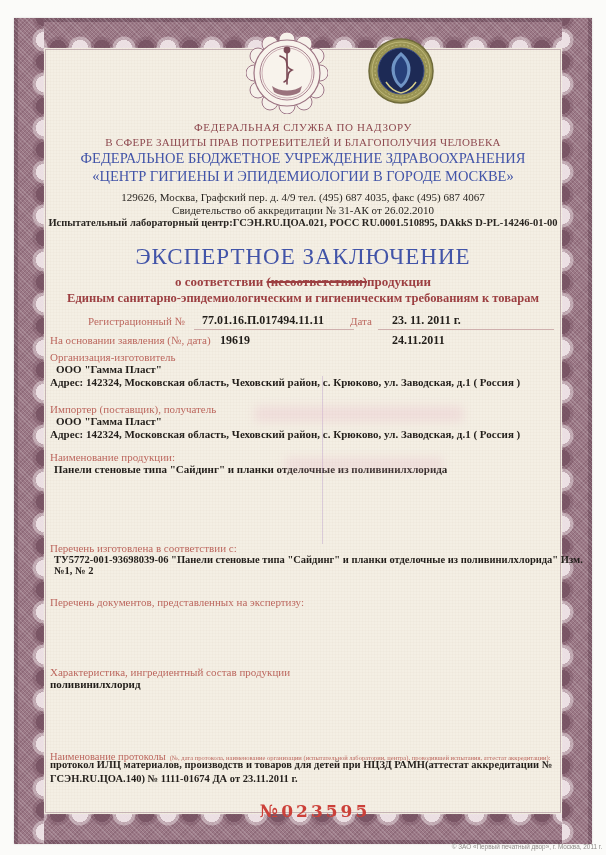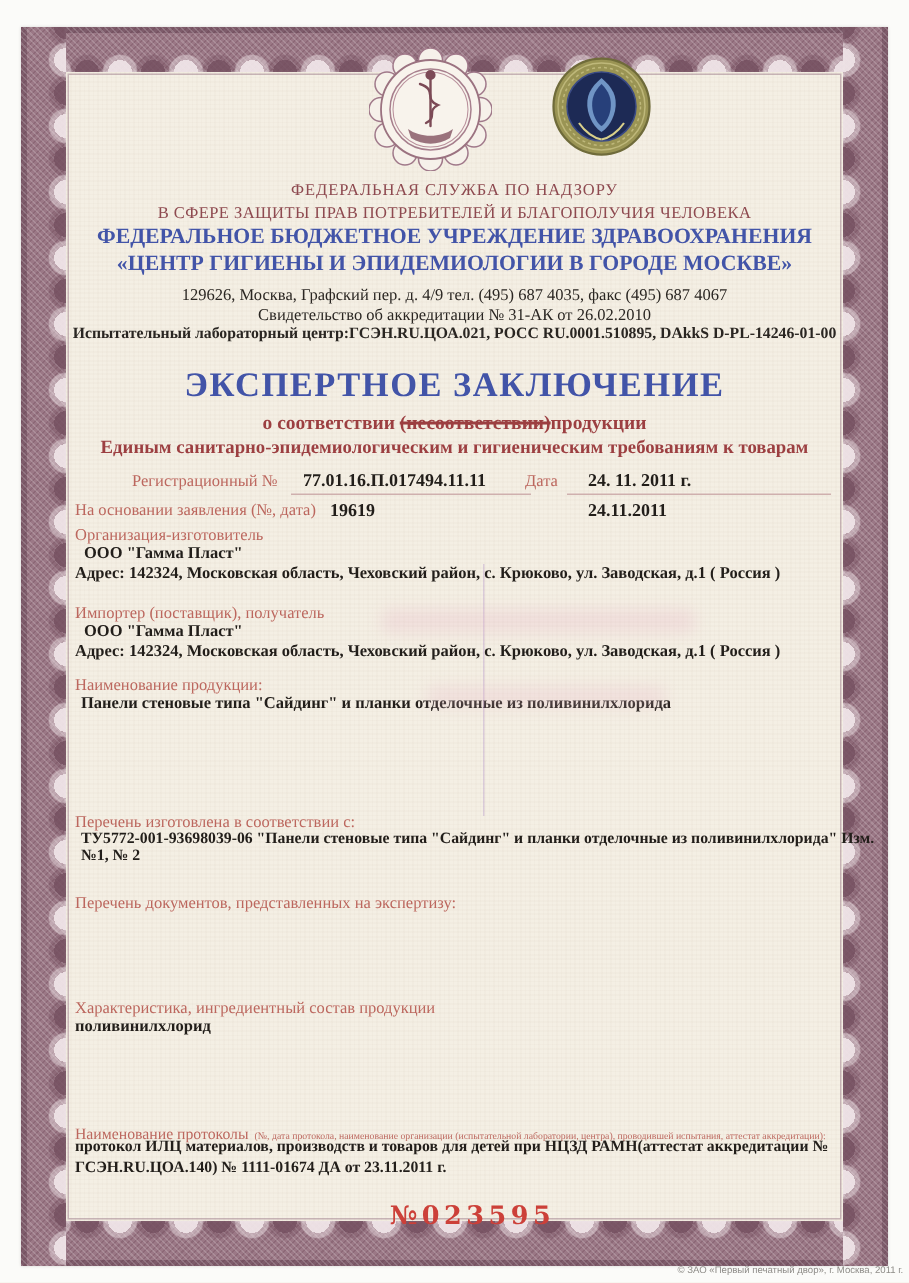"ФЕДЕРАЛЬНОЕ БЮДЖЕТНОЕ УЧРЕЖДЕНИЕ" .blue { font-weight: bold -> normal }
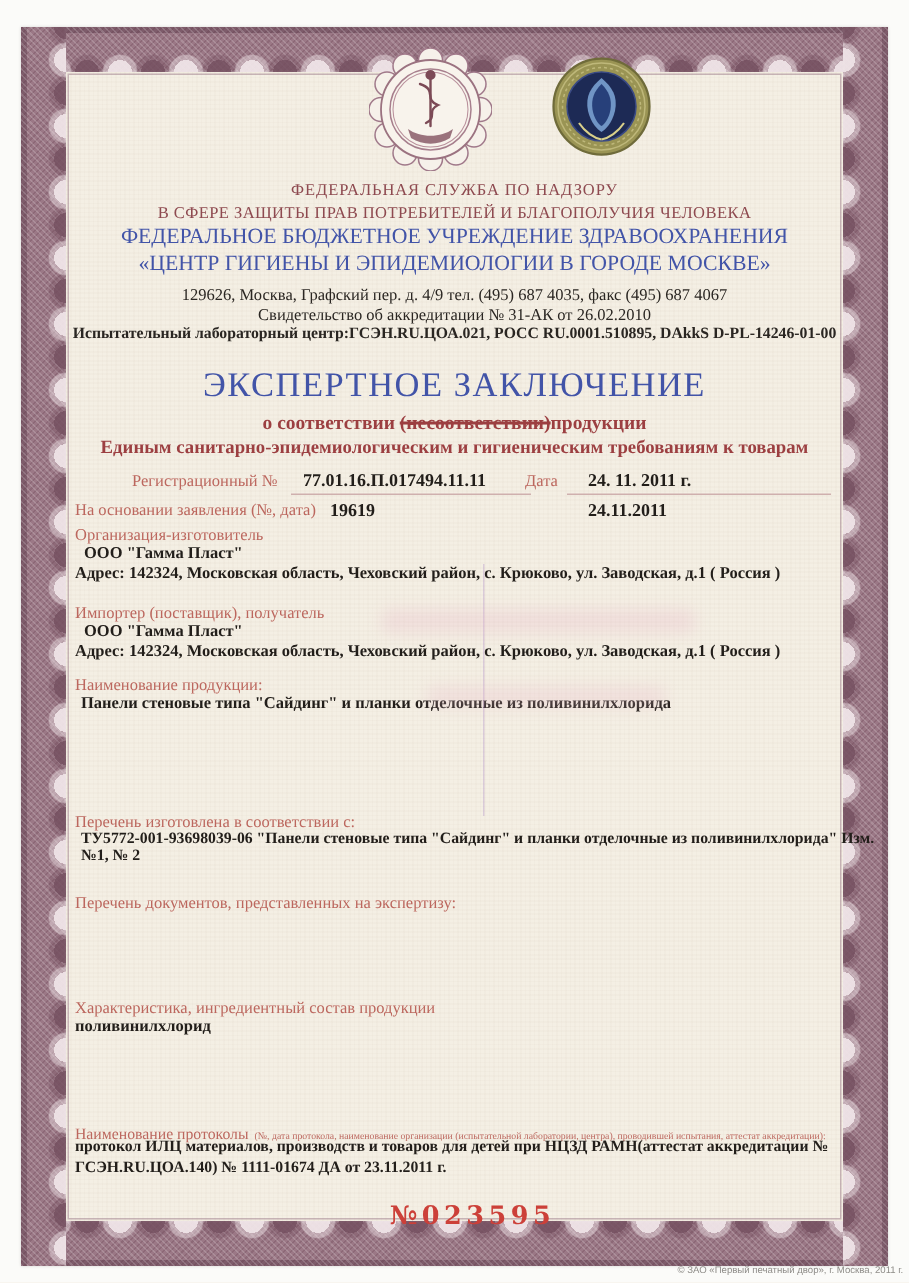"24. 11. 2011 г." div.abs { text: 24 -> 23 }
